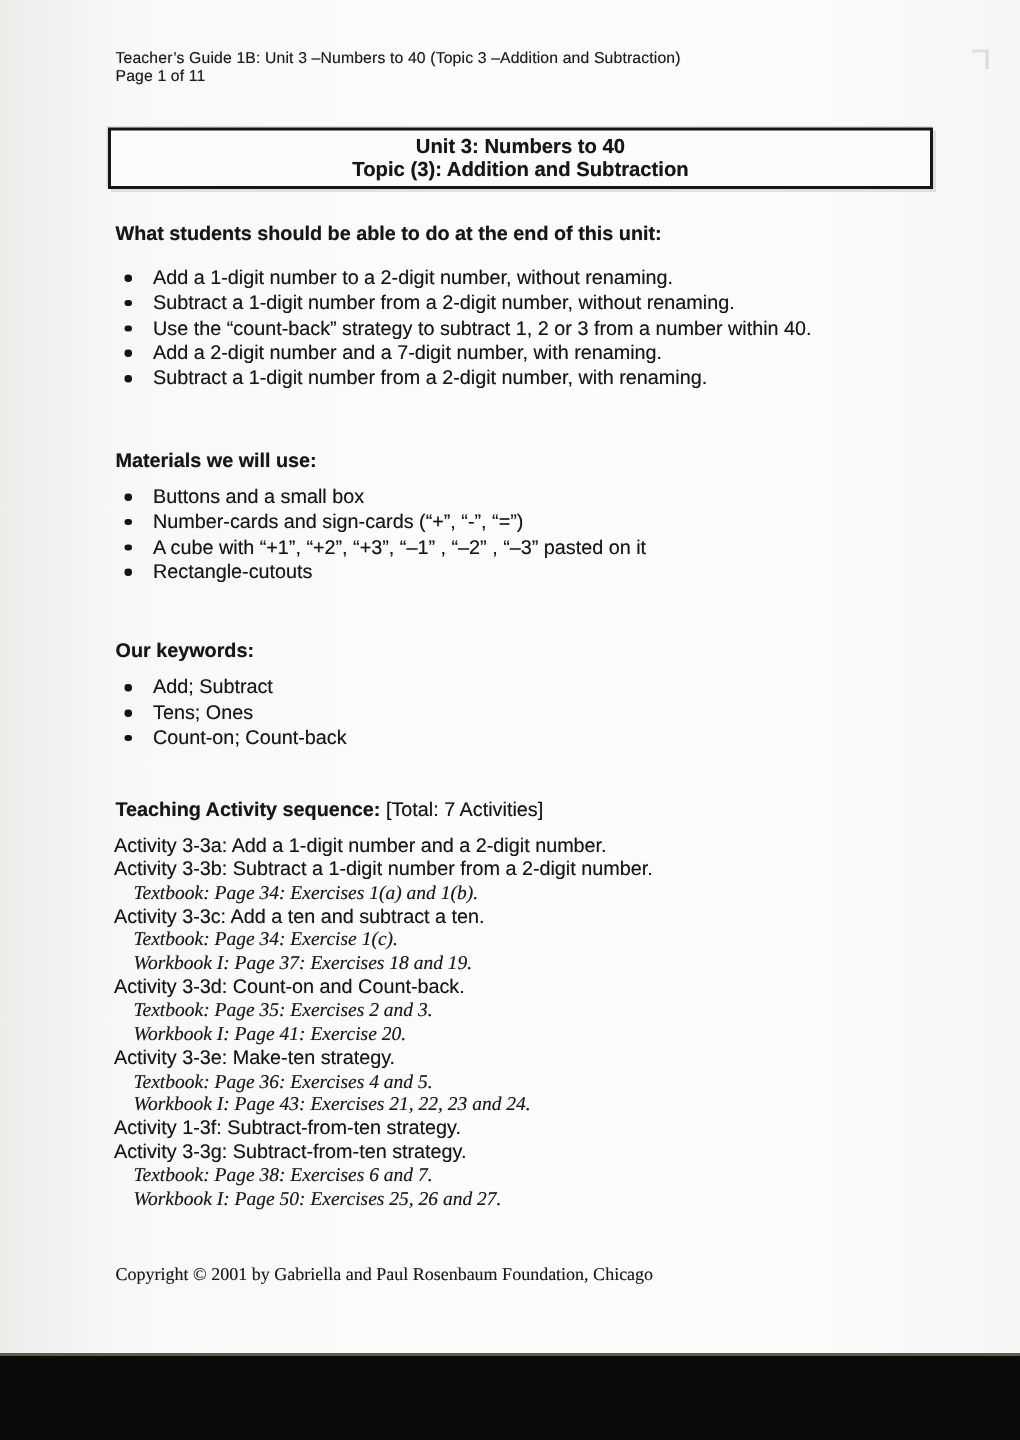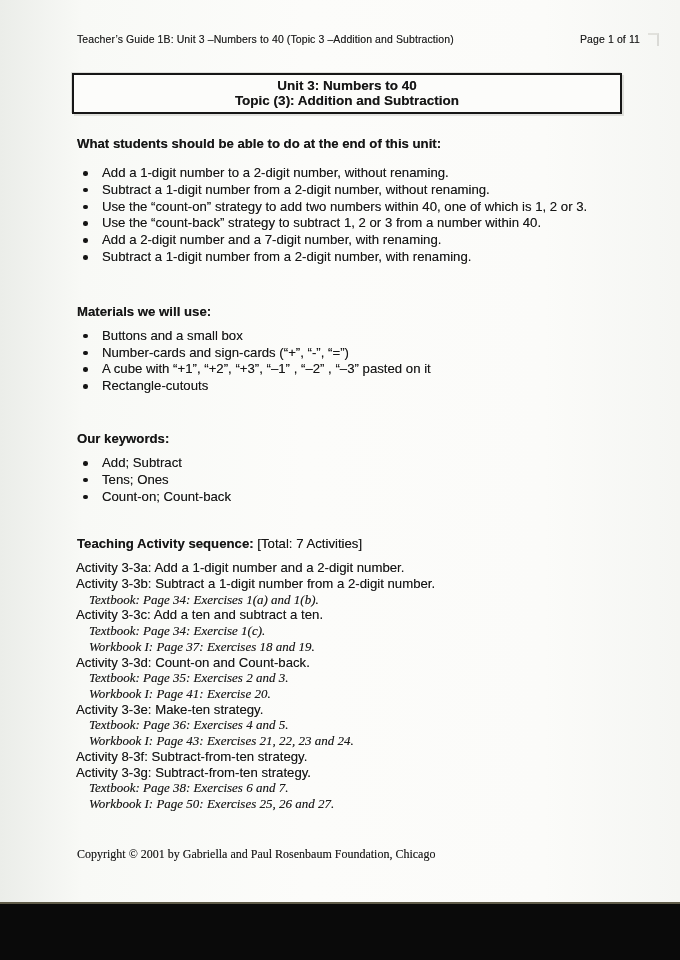"Teacher’s Guide 1B: Unit 3" .page-header { align-items: center -> flex-start; flex-direction: none -> column }
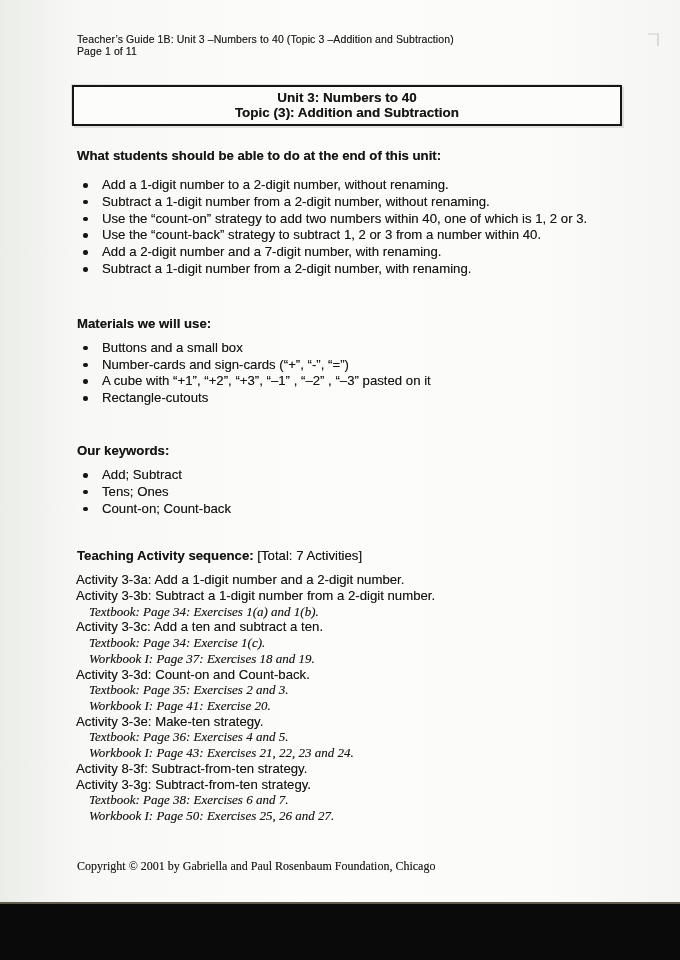"Use the “count-on” strategy to" li { html: <li> <span></span> <span>Use the “count-on” strategy to add two numbers within 40, one of which is 1, 2 or 3.</span> </li> -> none }
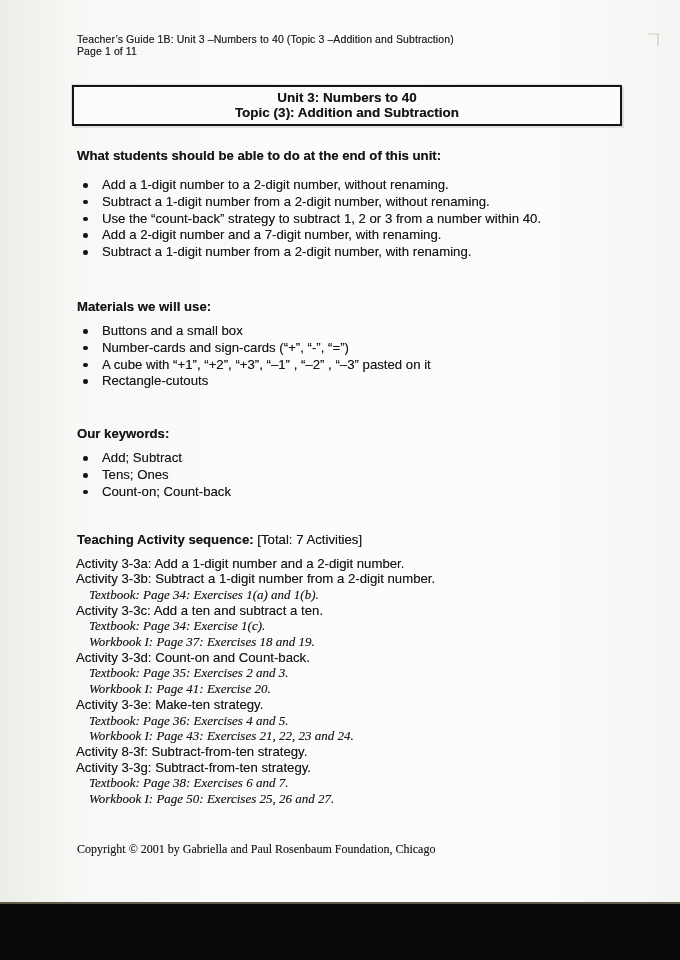"Activity 8-3f: Subtract-from-ten" span { text: 8-3f -> 1-3f }
